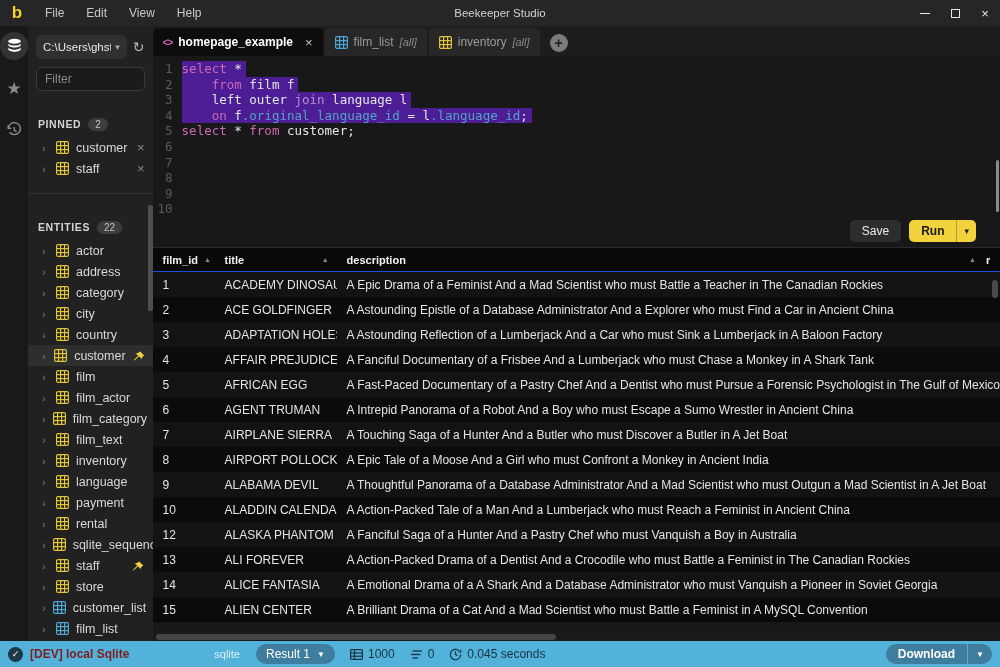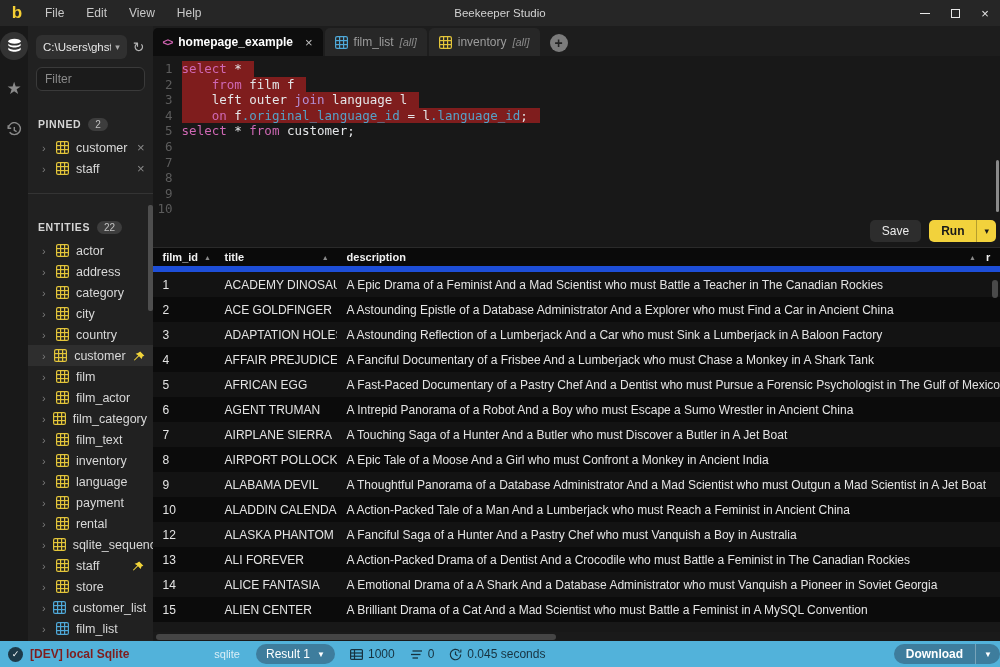"select *" .line.selected .lcode { background: #7f1d1d -> #4c1d95; padding-right: 12px -> 4px }
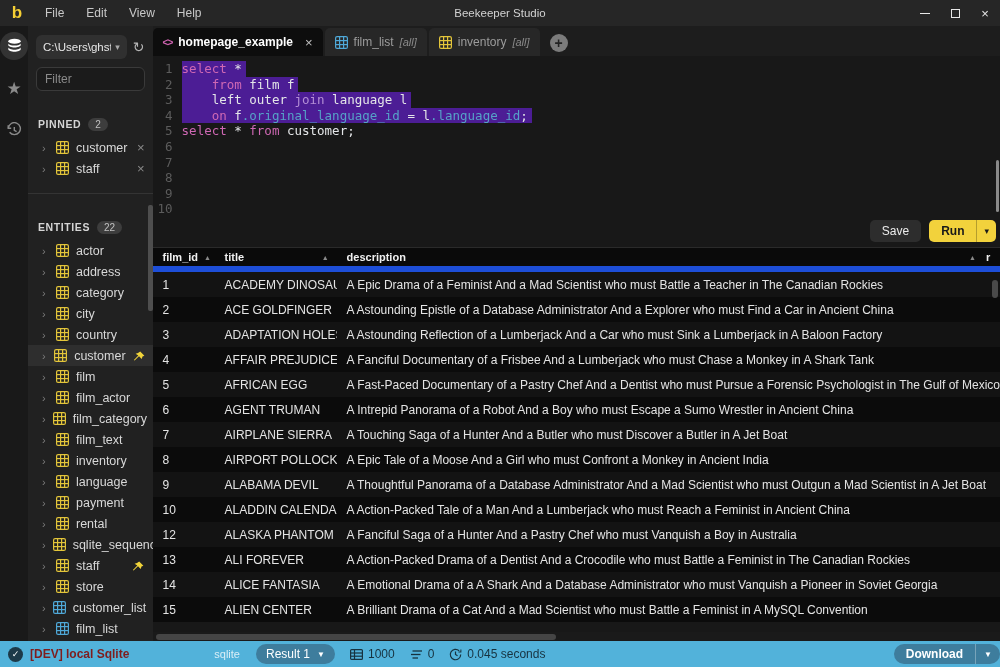"Save" .toolbar { padding-right: 4px -> 24px }
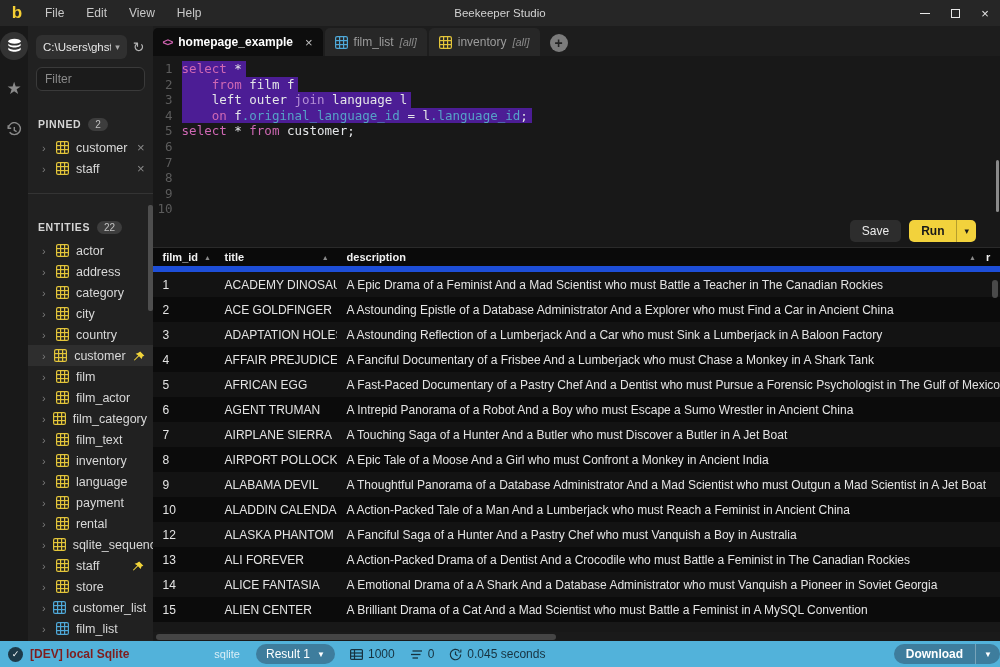"film_id" .g-header { border-bottom: 6px solid #1d4ed8 -> 1px solid #1d4ed8 }
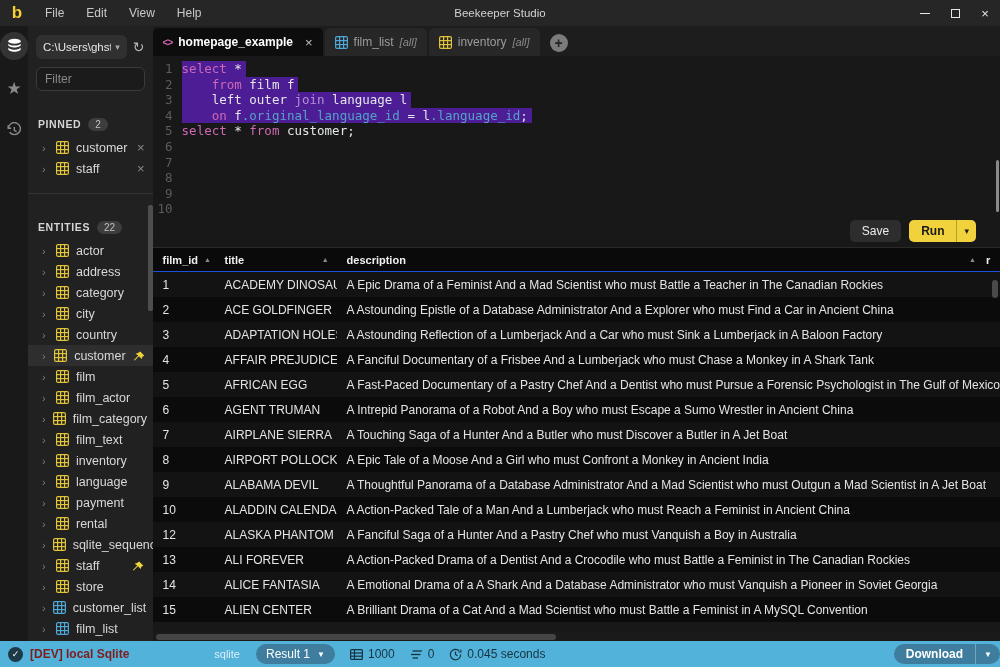"Download" .download-pill { margin-right: none -> 8px }
